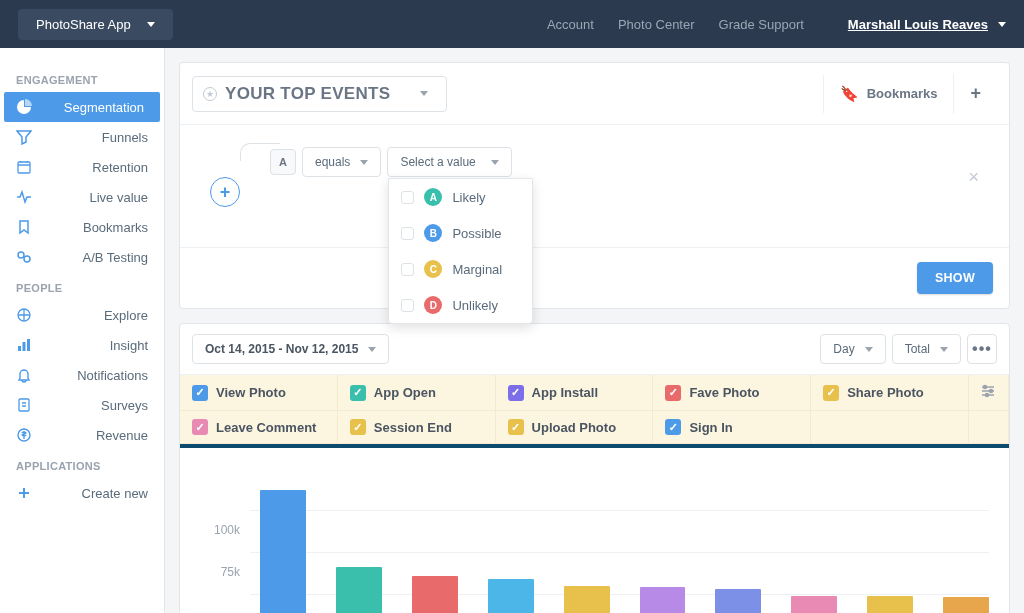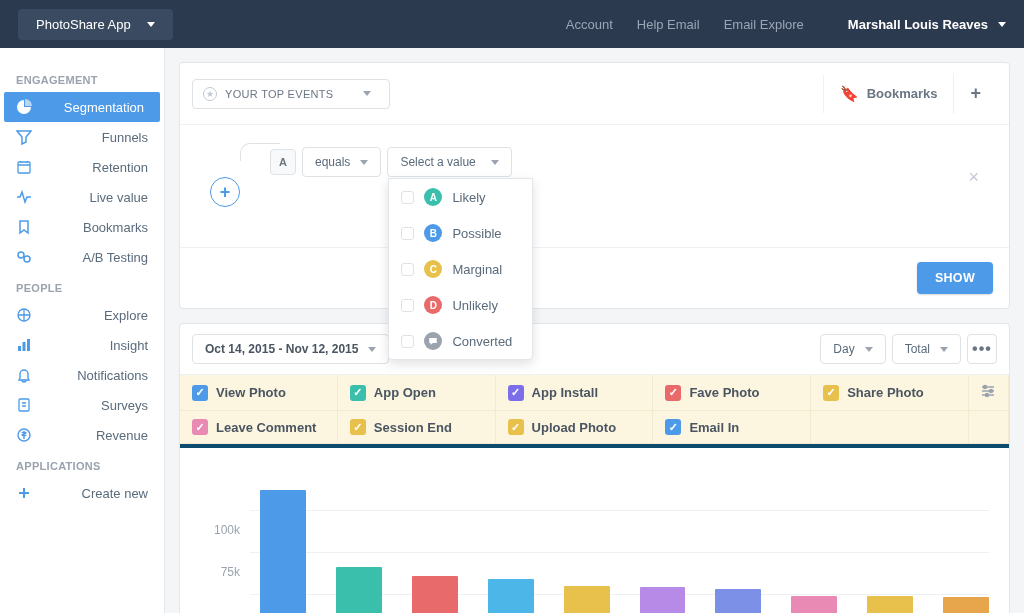"Help Email" a { text: Help Email -> Photo Center }
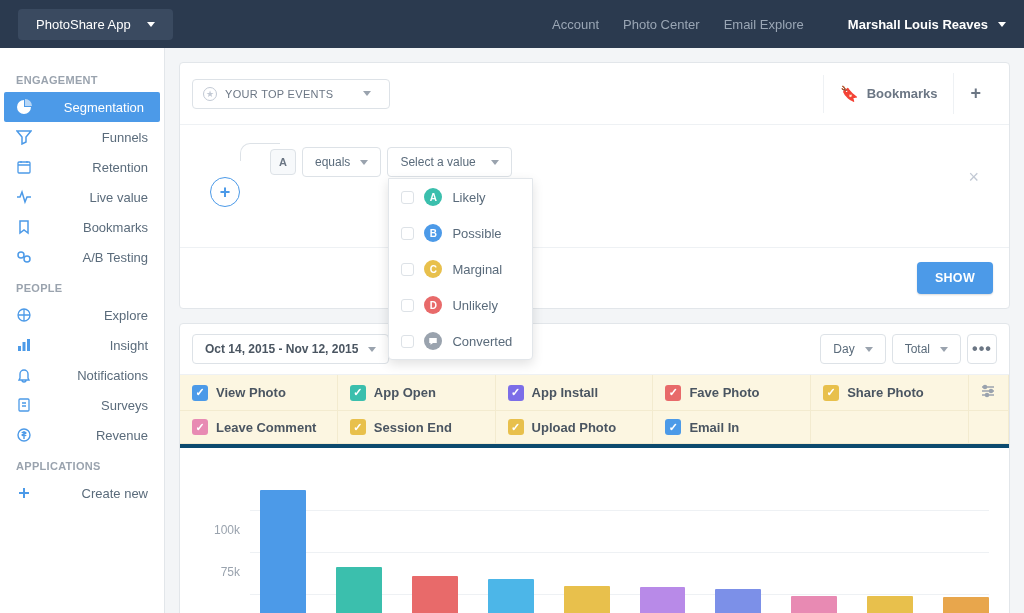"Email Explore" a { text: Email Explore -> Grade Support }
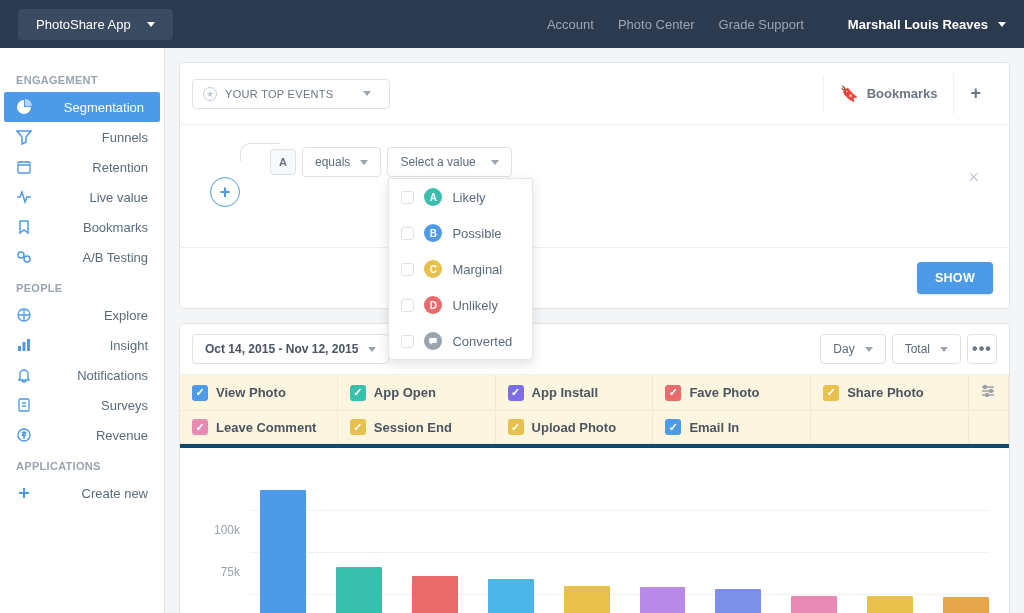"Marshall Louis Reaves" .user { text-decoration: none -> underline }
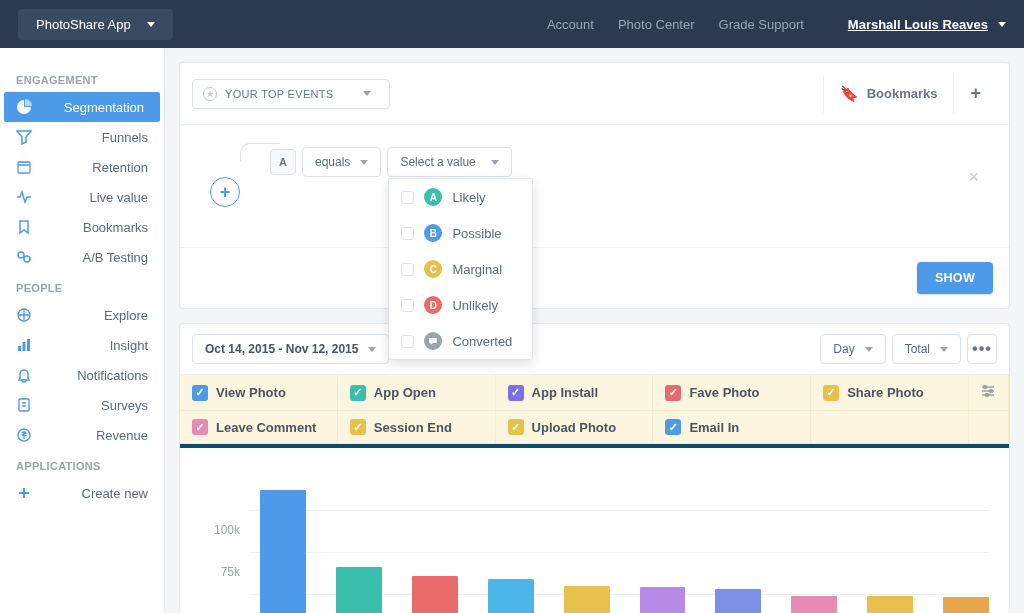"YOUR TOP EVENTS" .your-events { font-size: 11px -> 17px; font-weight: 400 -> 700 }
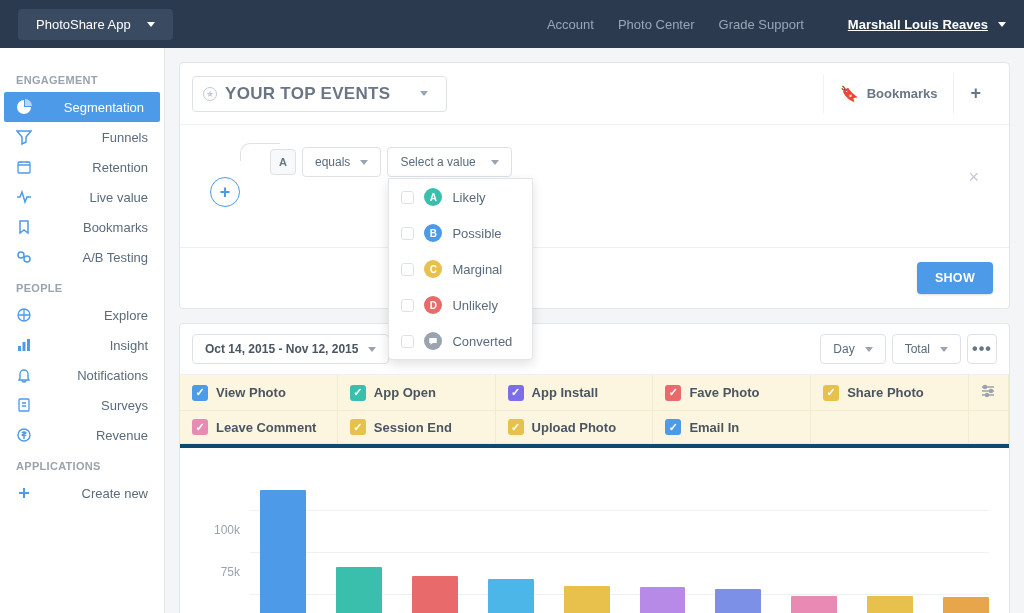"Converted" div.menu-item { html: <div> <span></span> <span> <svg> <path></path> </svg> </span> <span>Converted</span> </div> -> none }
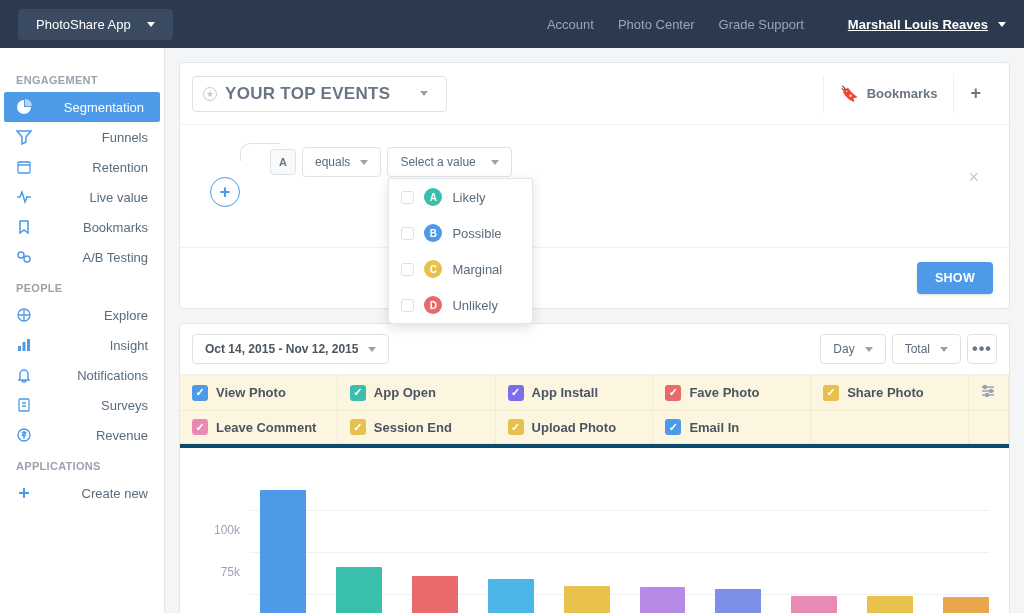"Email In" span { text: Email -> Sign }
